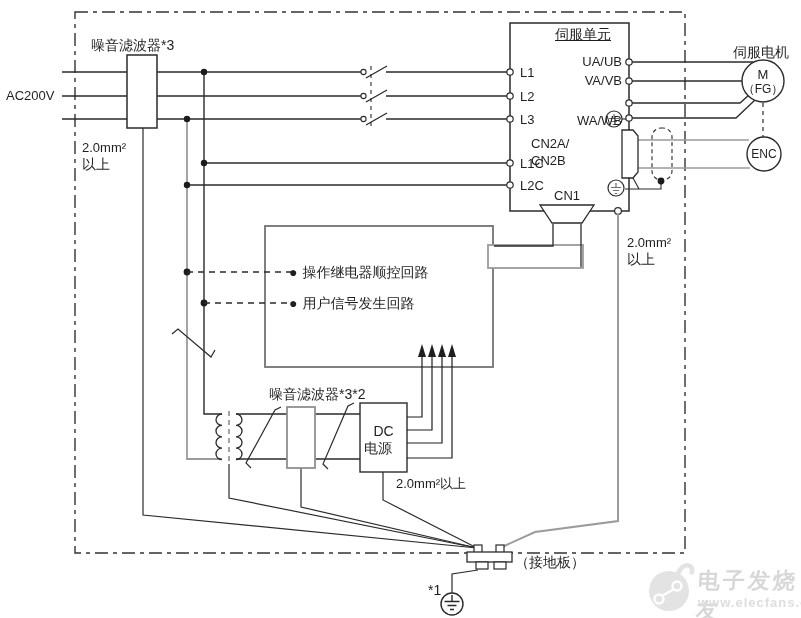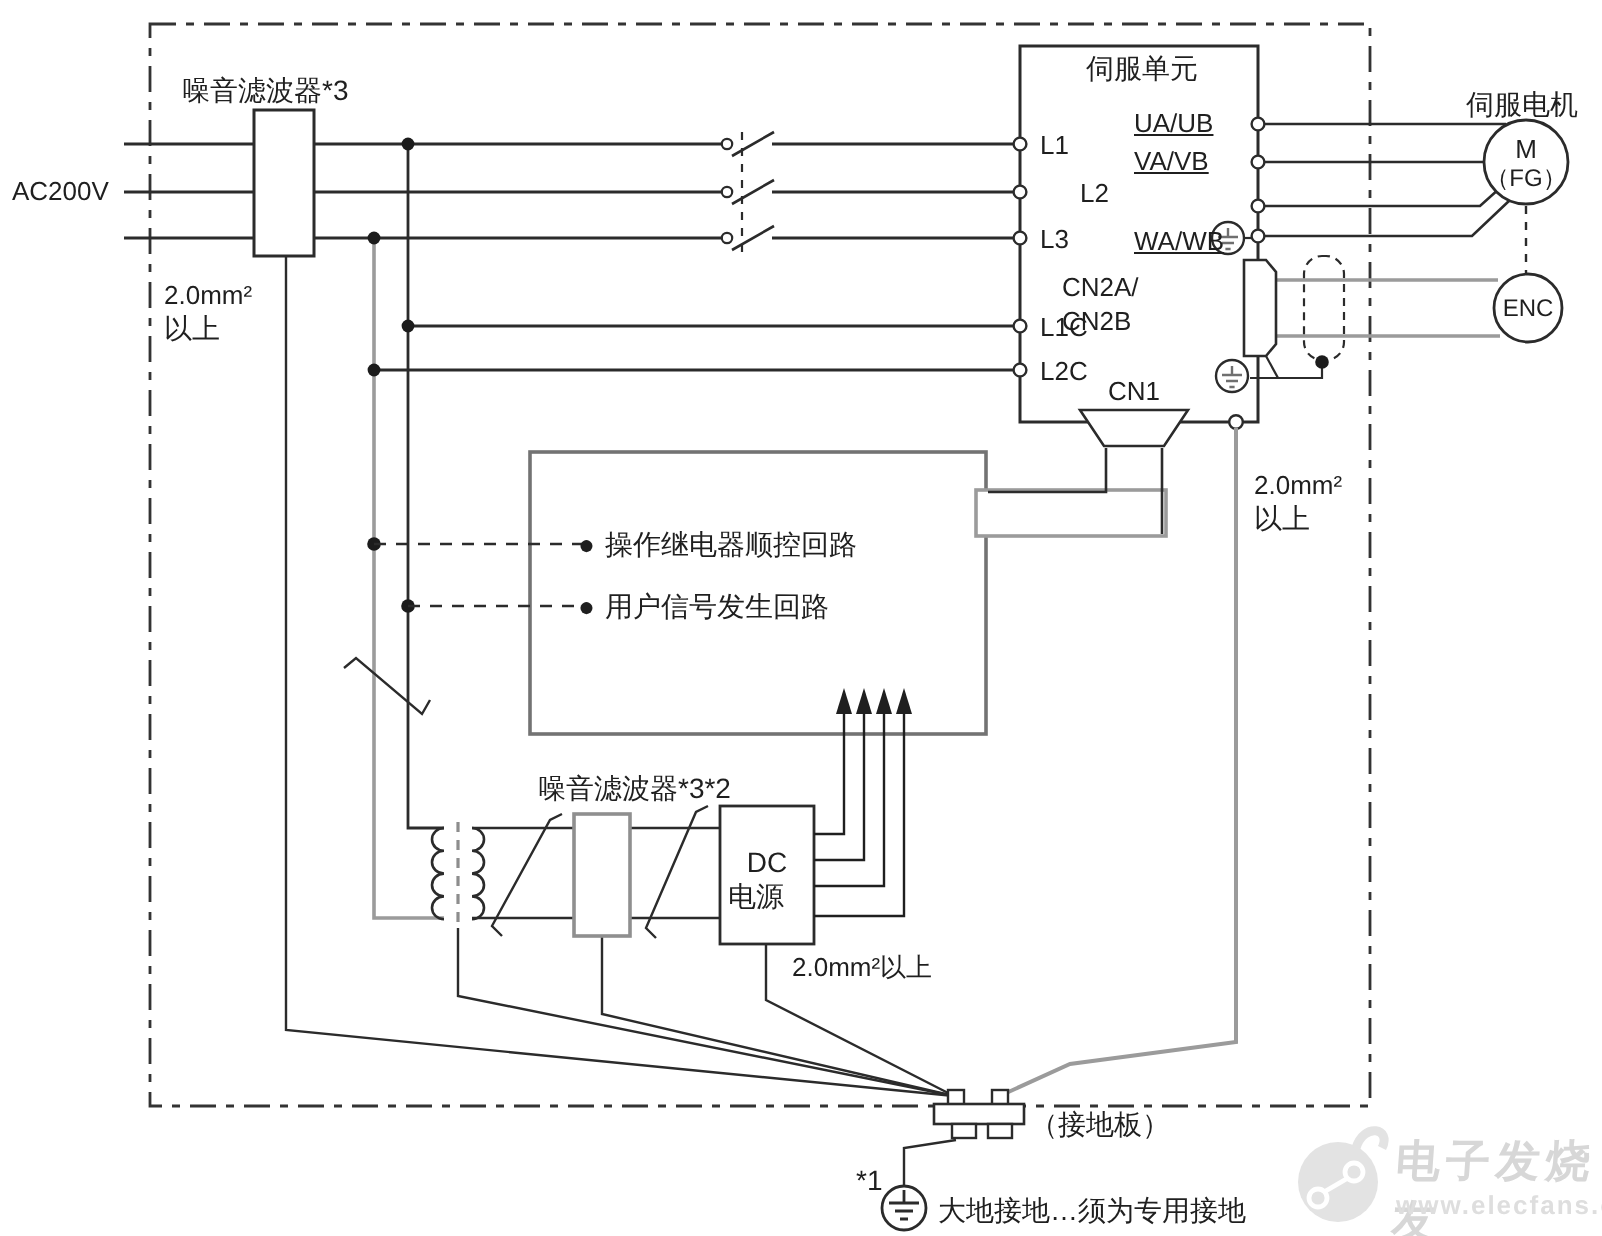"伺服单元" div.lbl { left: 543px -> 555px; text-decoration: none -> underline }
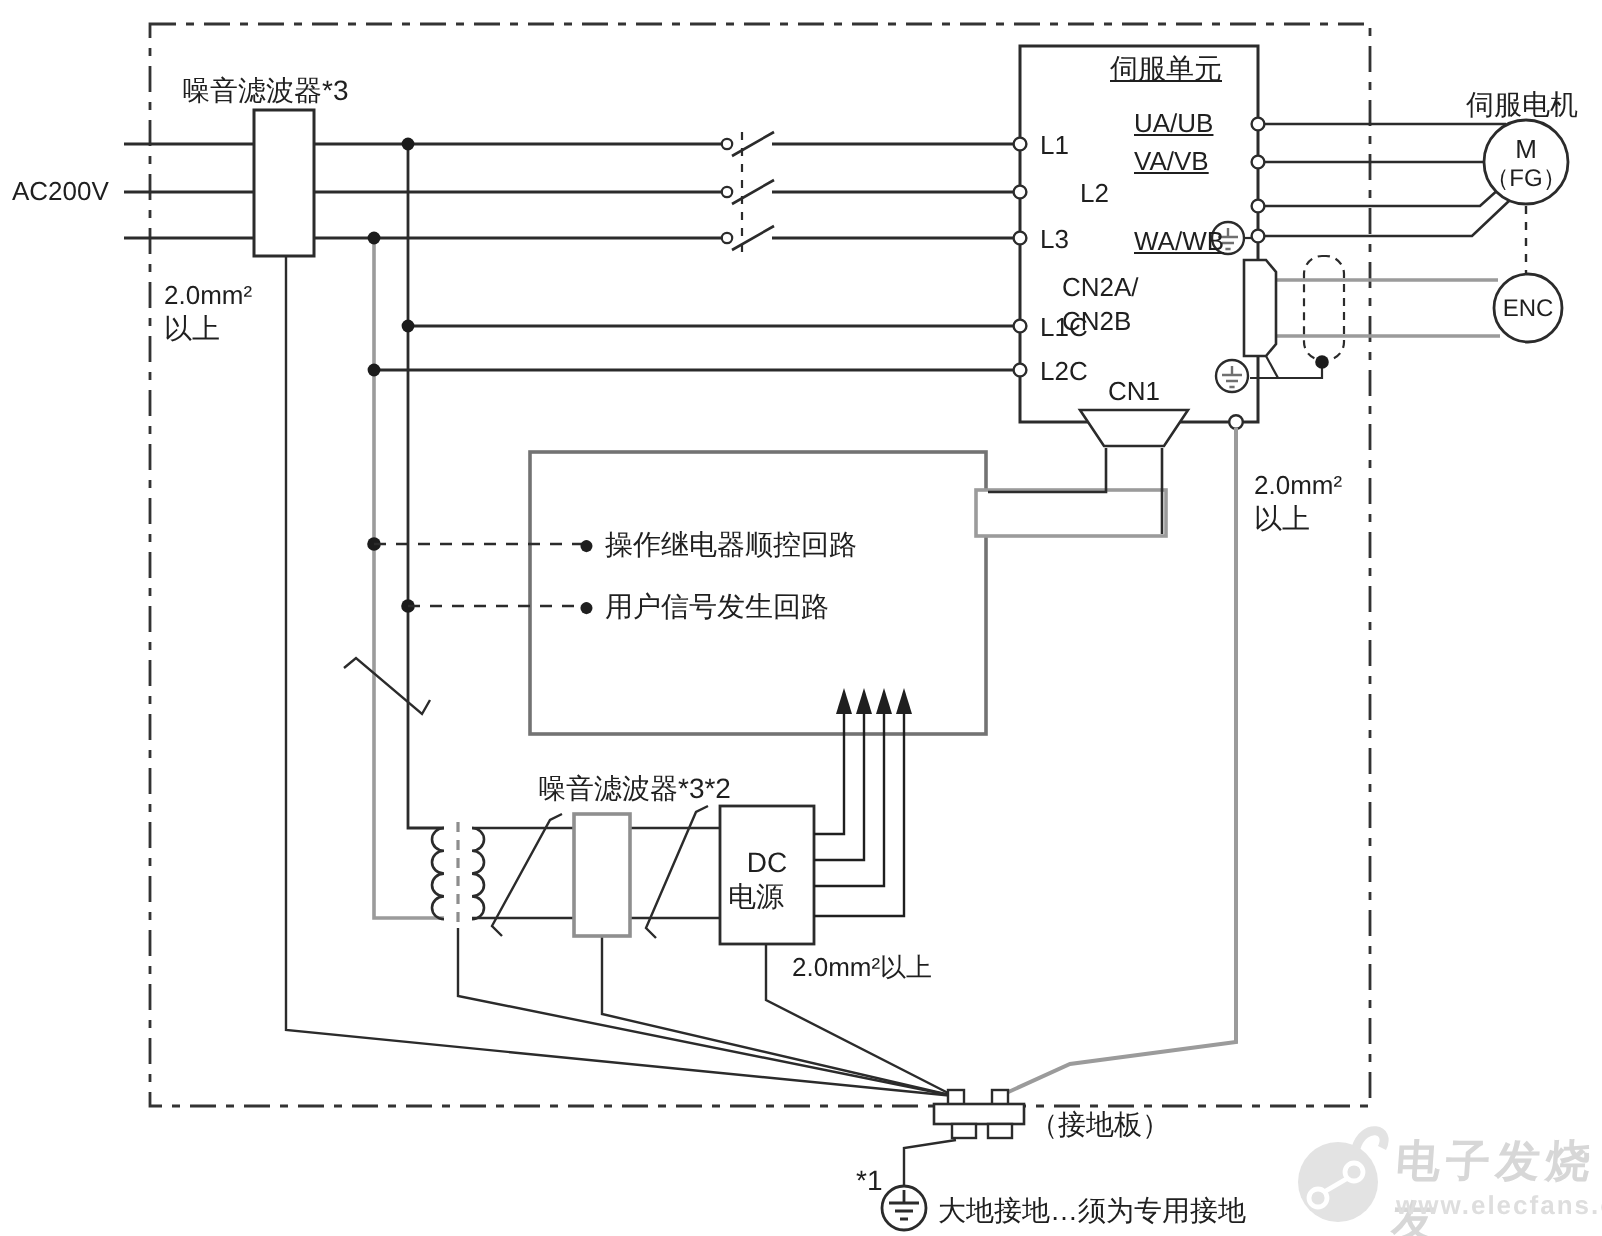"UA/UB" .rgt { text-align: none -> right; text-decoration: underline -> none }
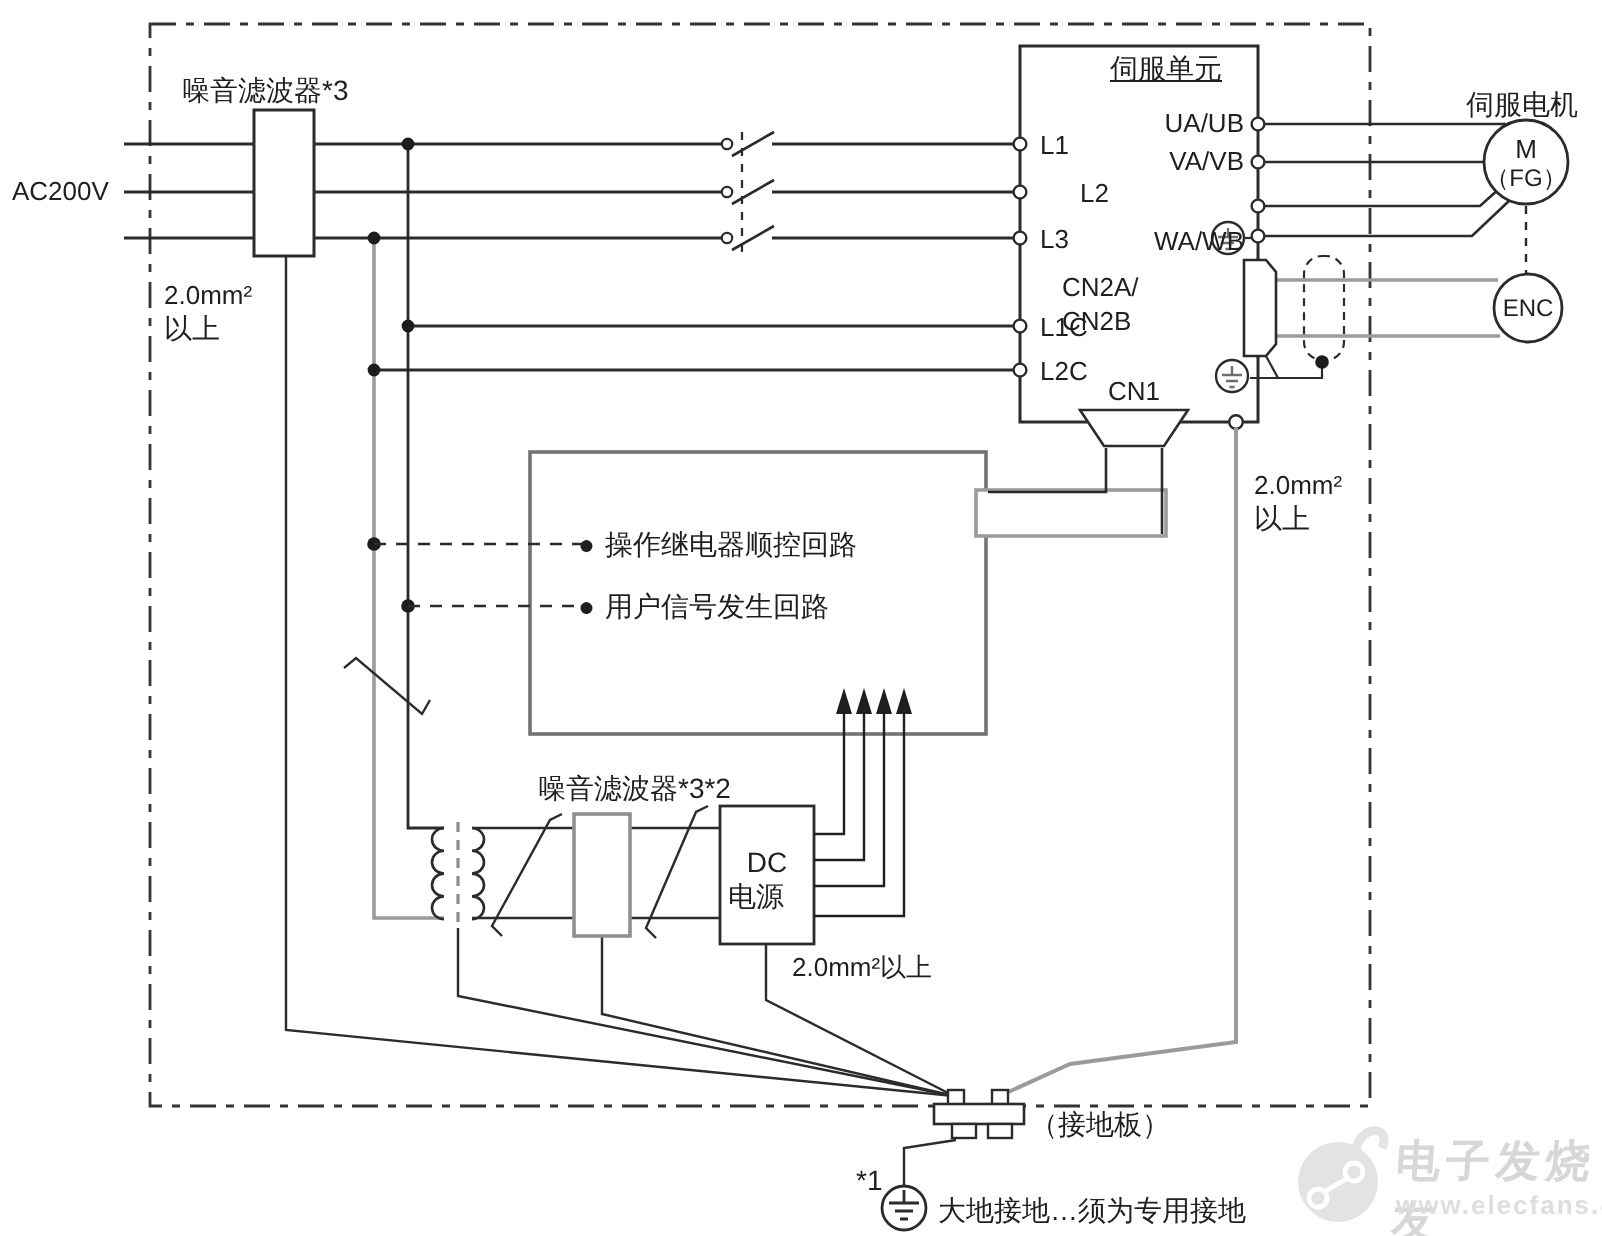"L2" div.lbl { left: 540px -> 520px }
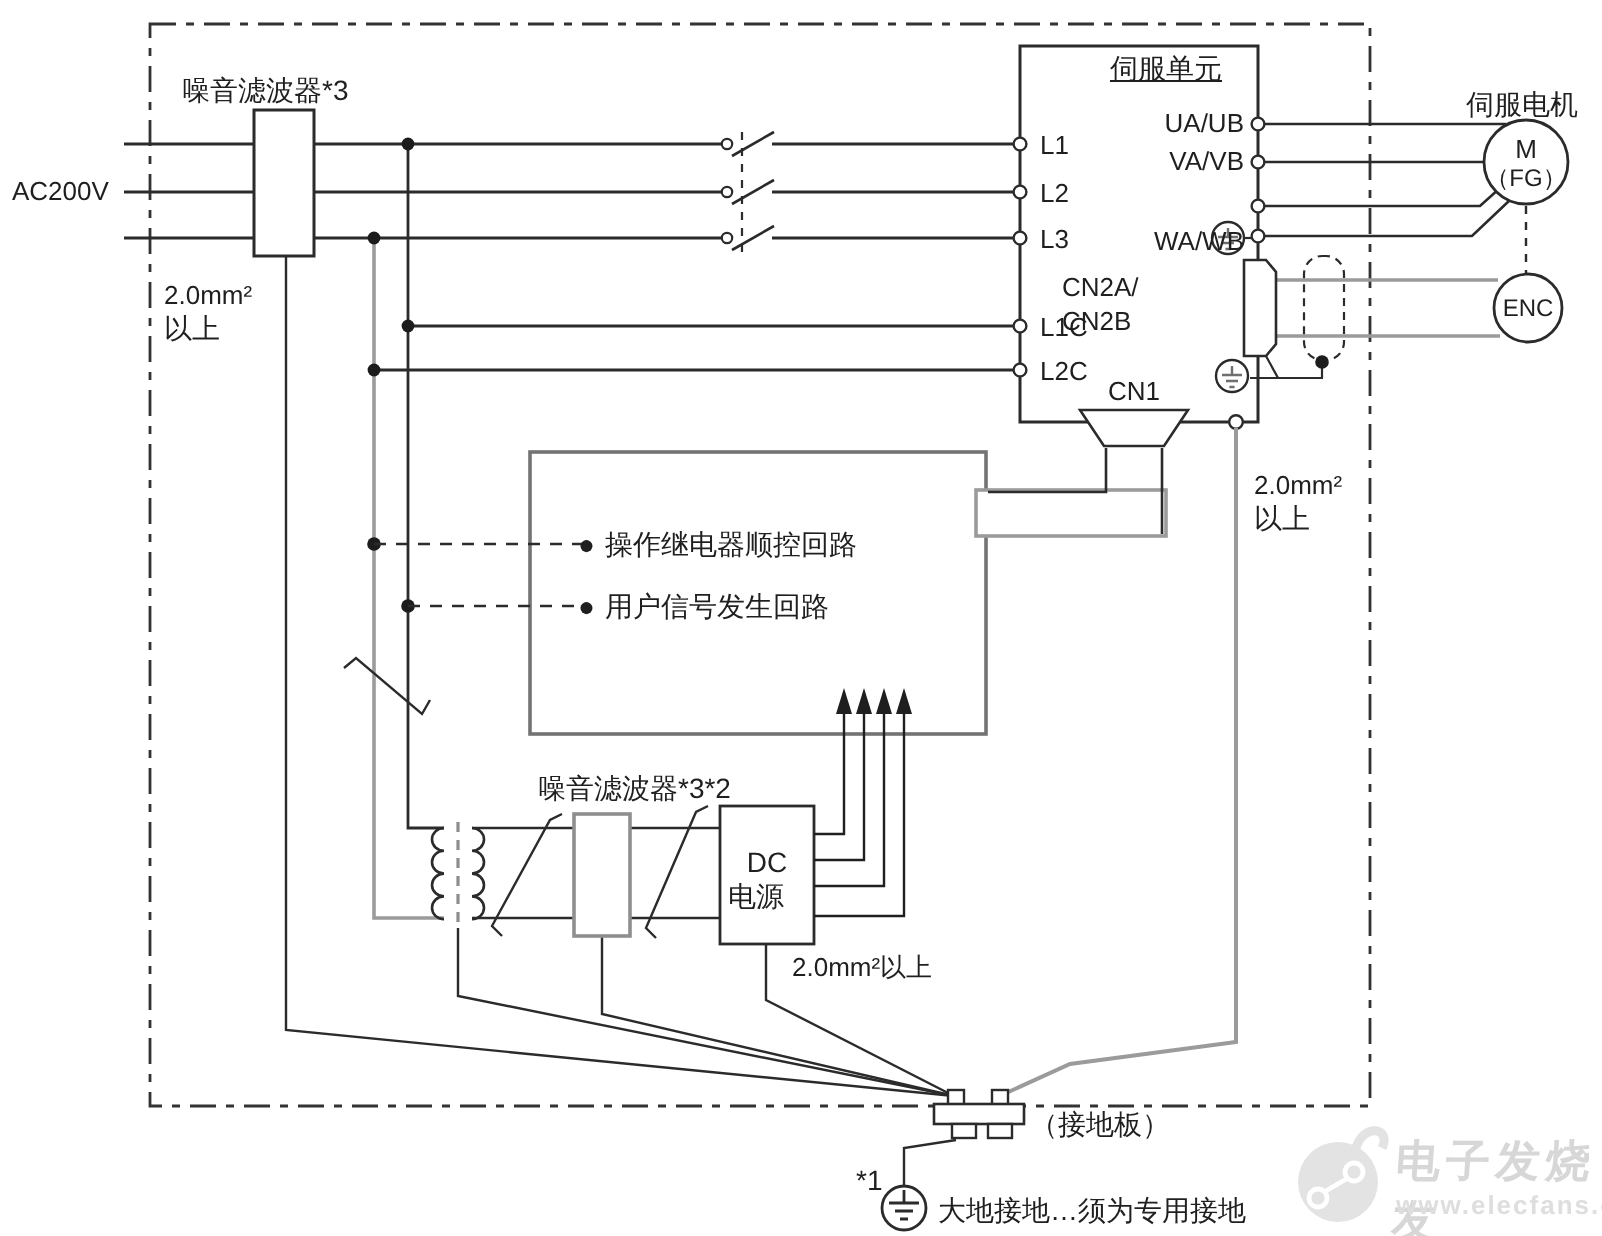"大地接地…须为专用接地" div.lbl { html: <div>大地接地…须为专用接地</div> -> none }
